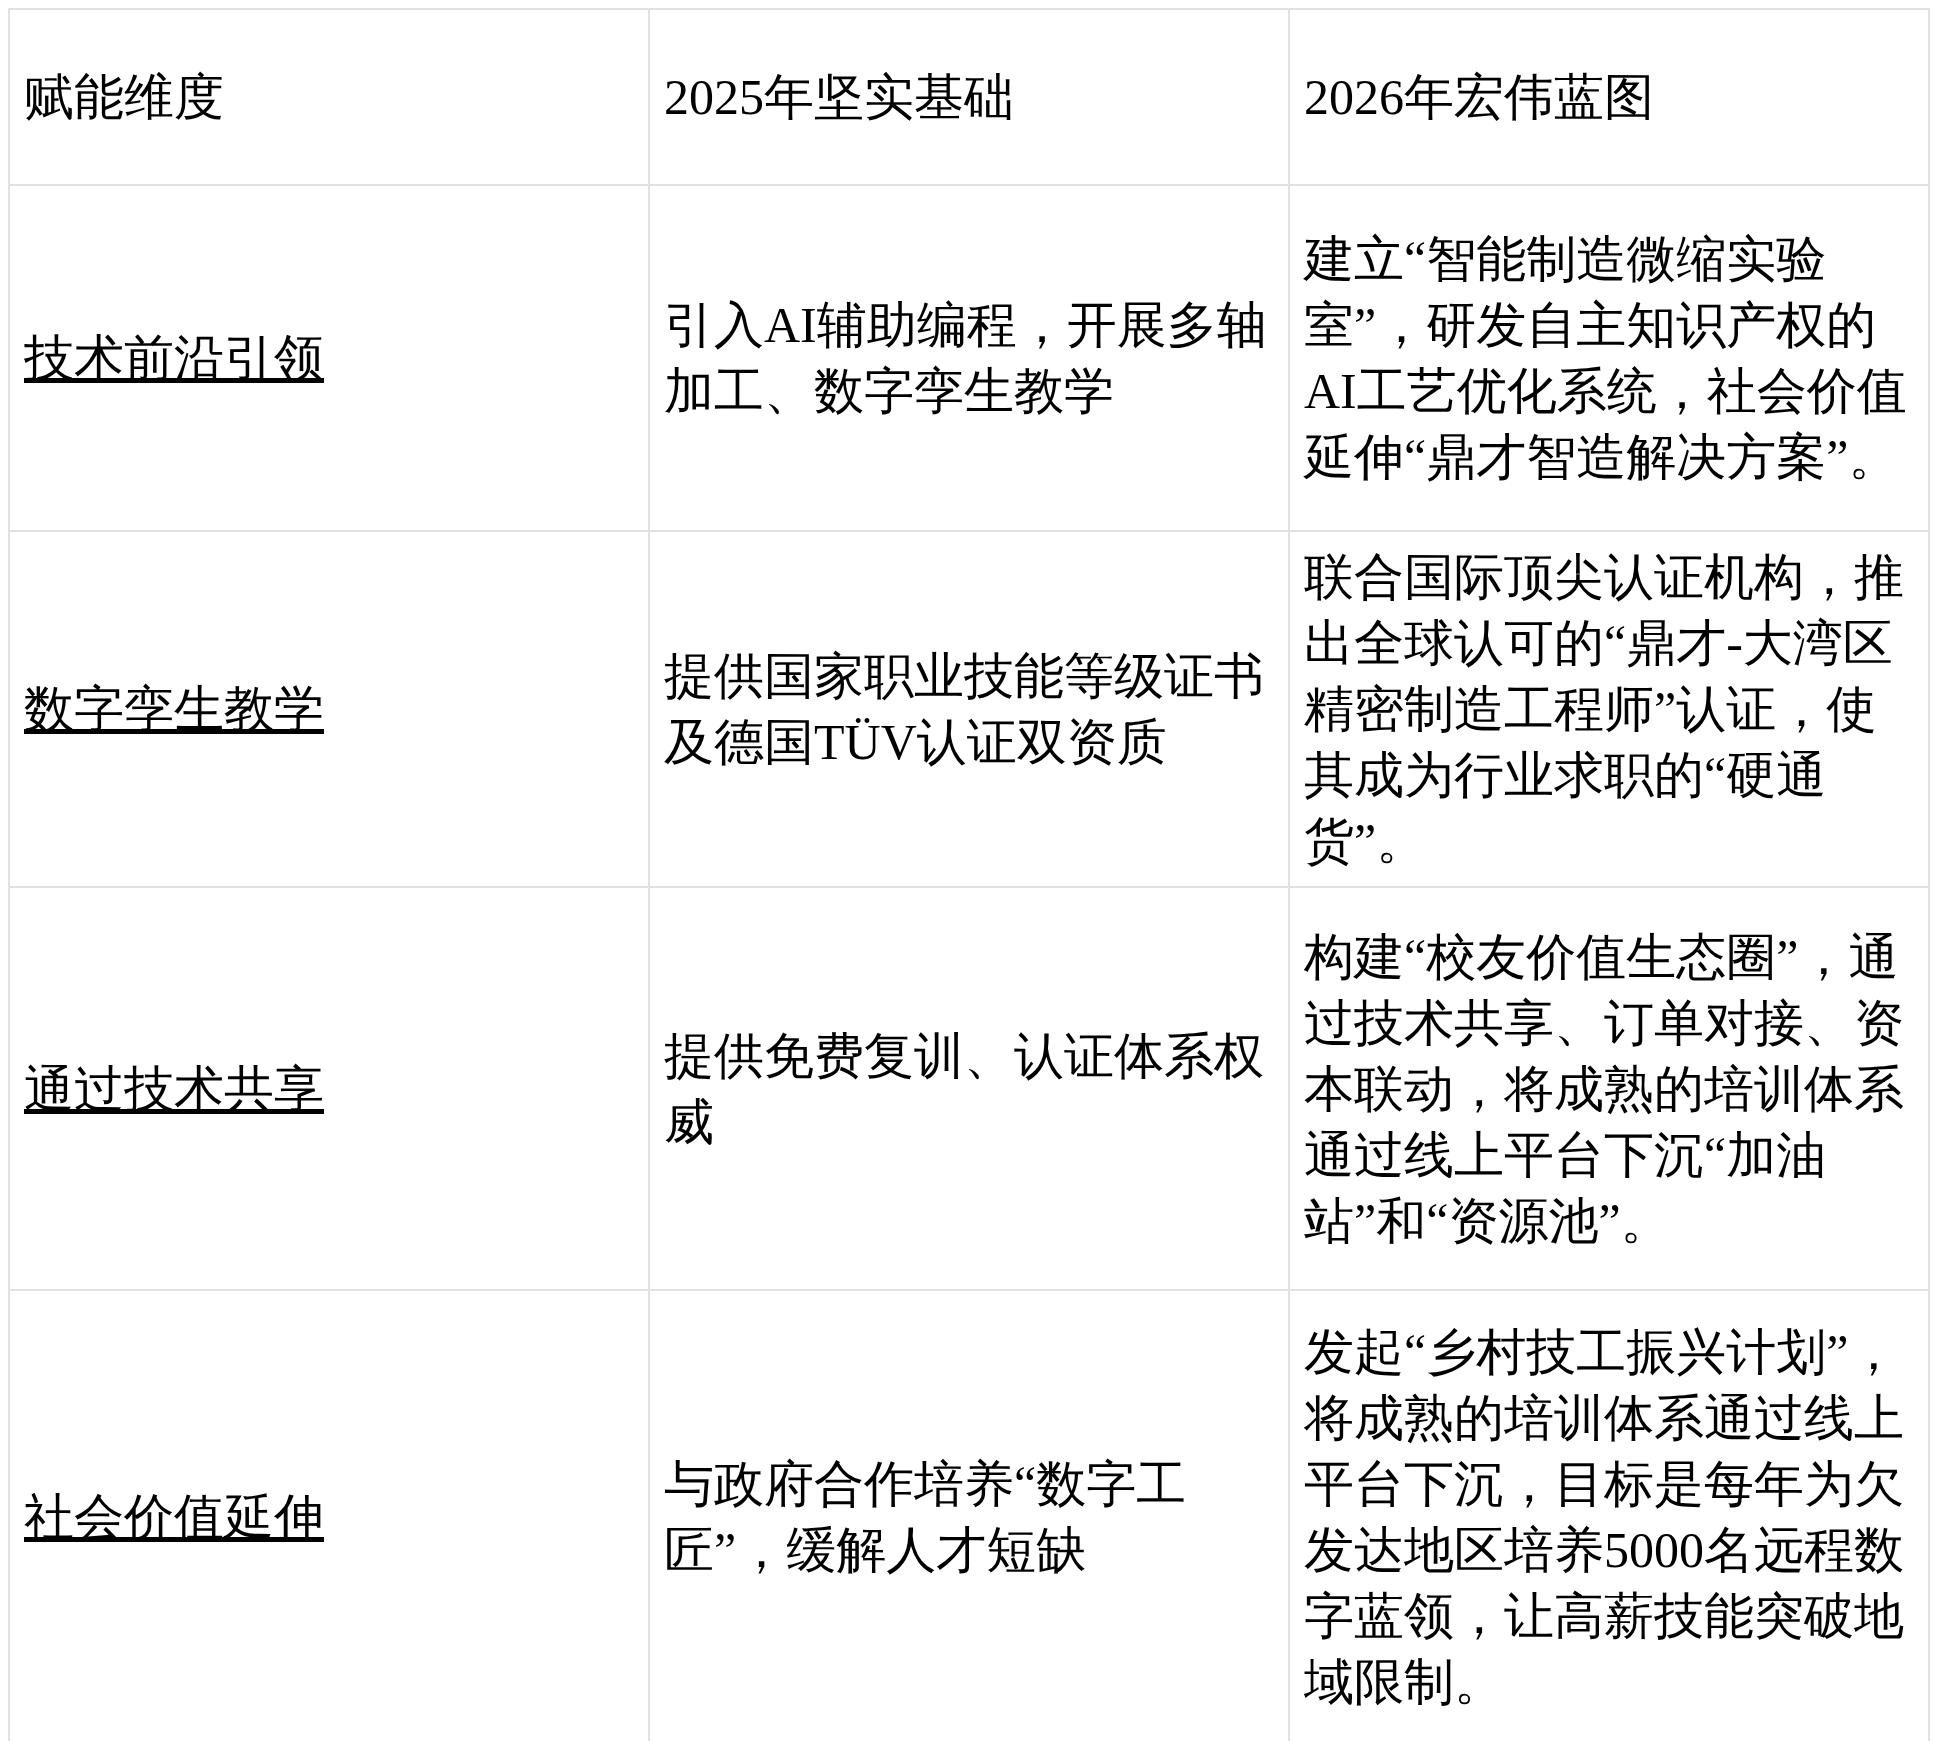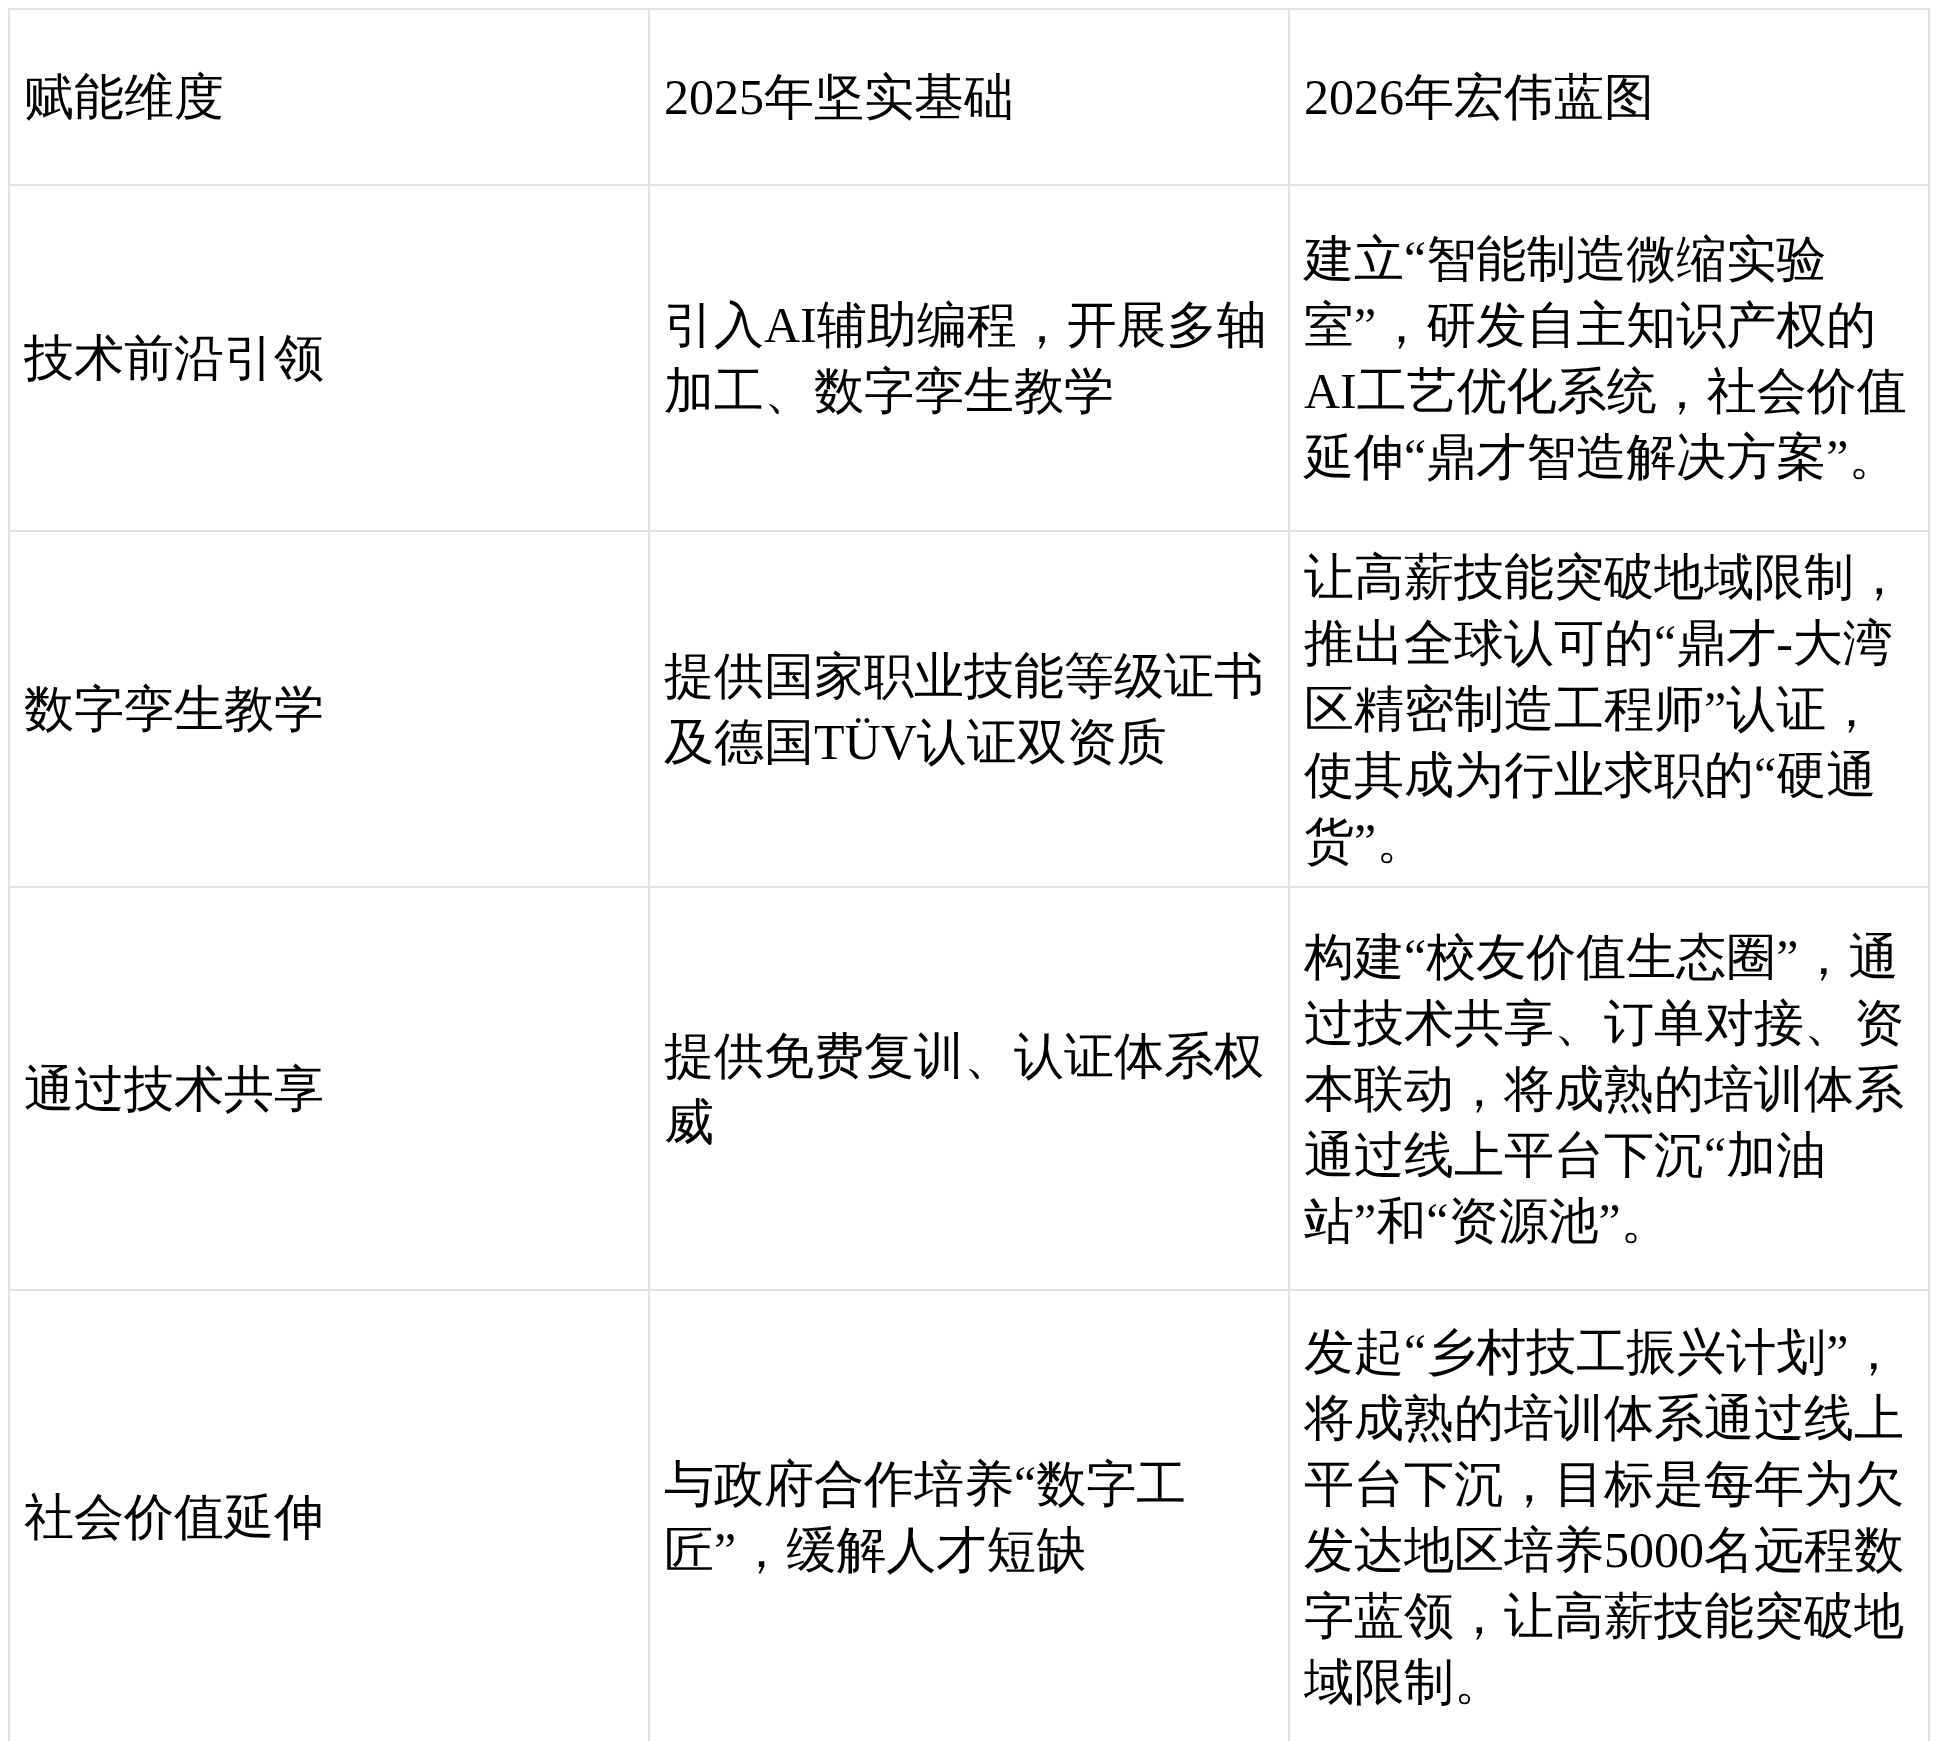"技术前沿引领" td.dim-cell { text-decoration: none -> underline }
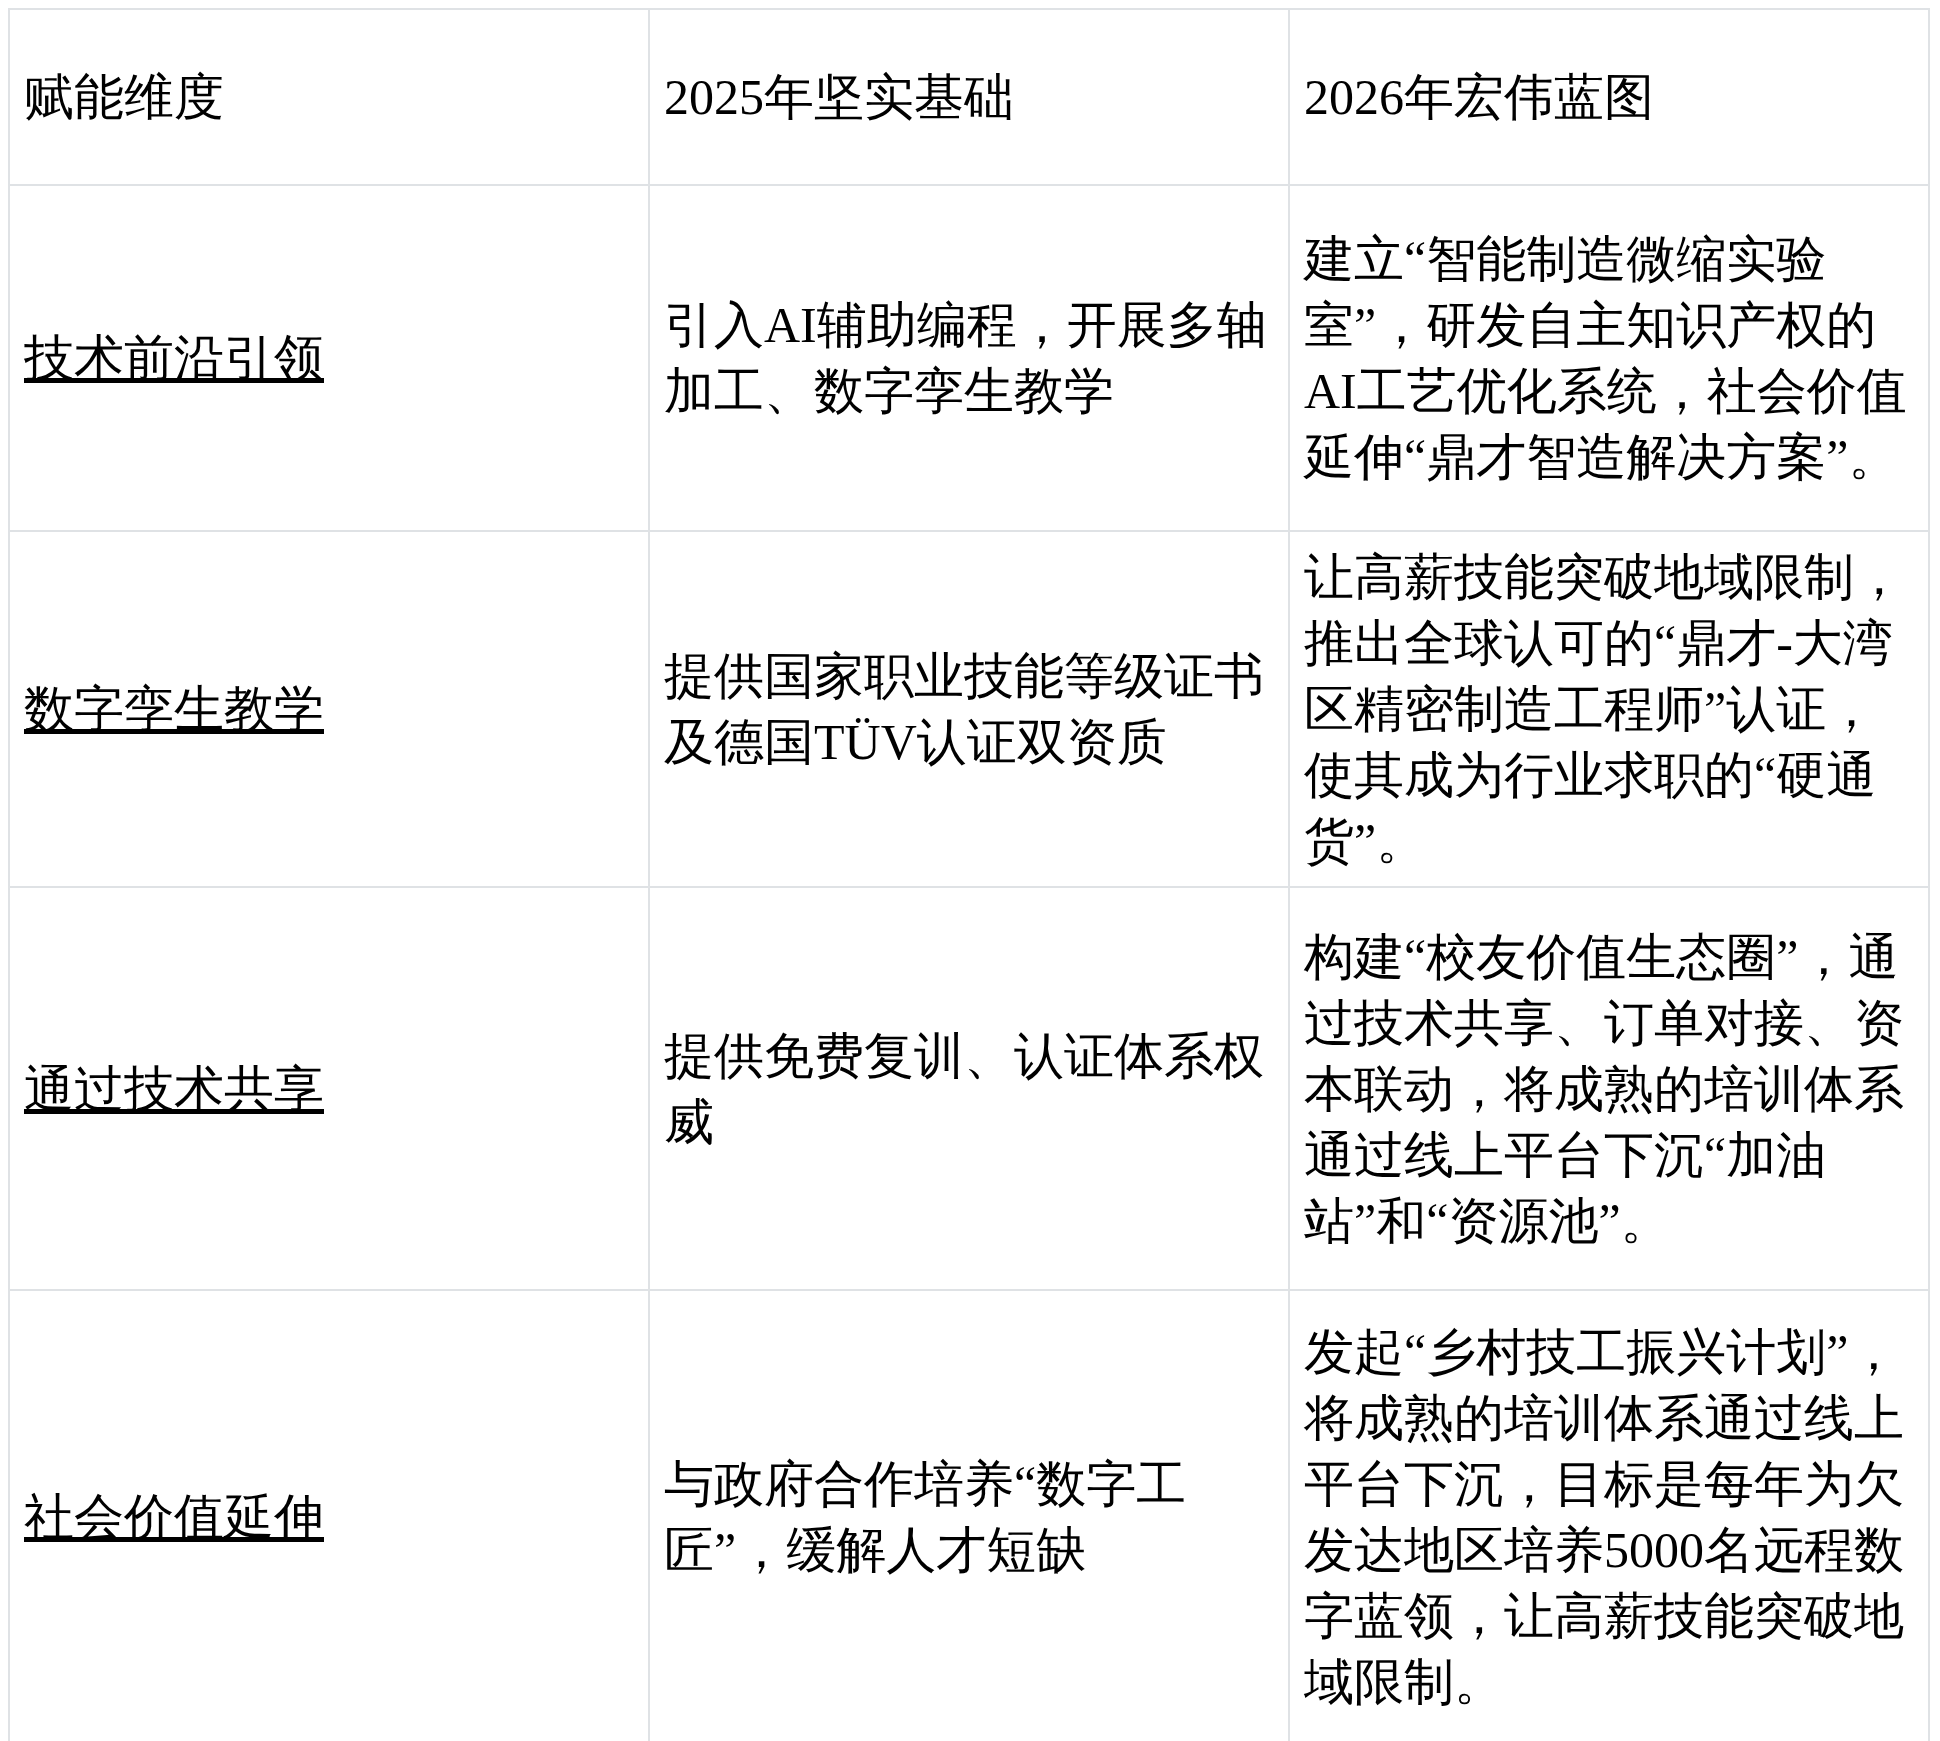"让高薪技能突破地域限制，推出全球认可的“鼎才-大湾区精密制造工程师”认证，使其成" td { text: 让高薪技能突破地域限制 -> 联合国际顶尖认证机构 }
